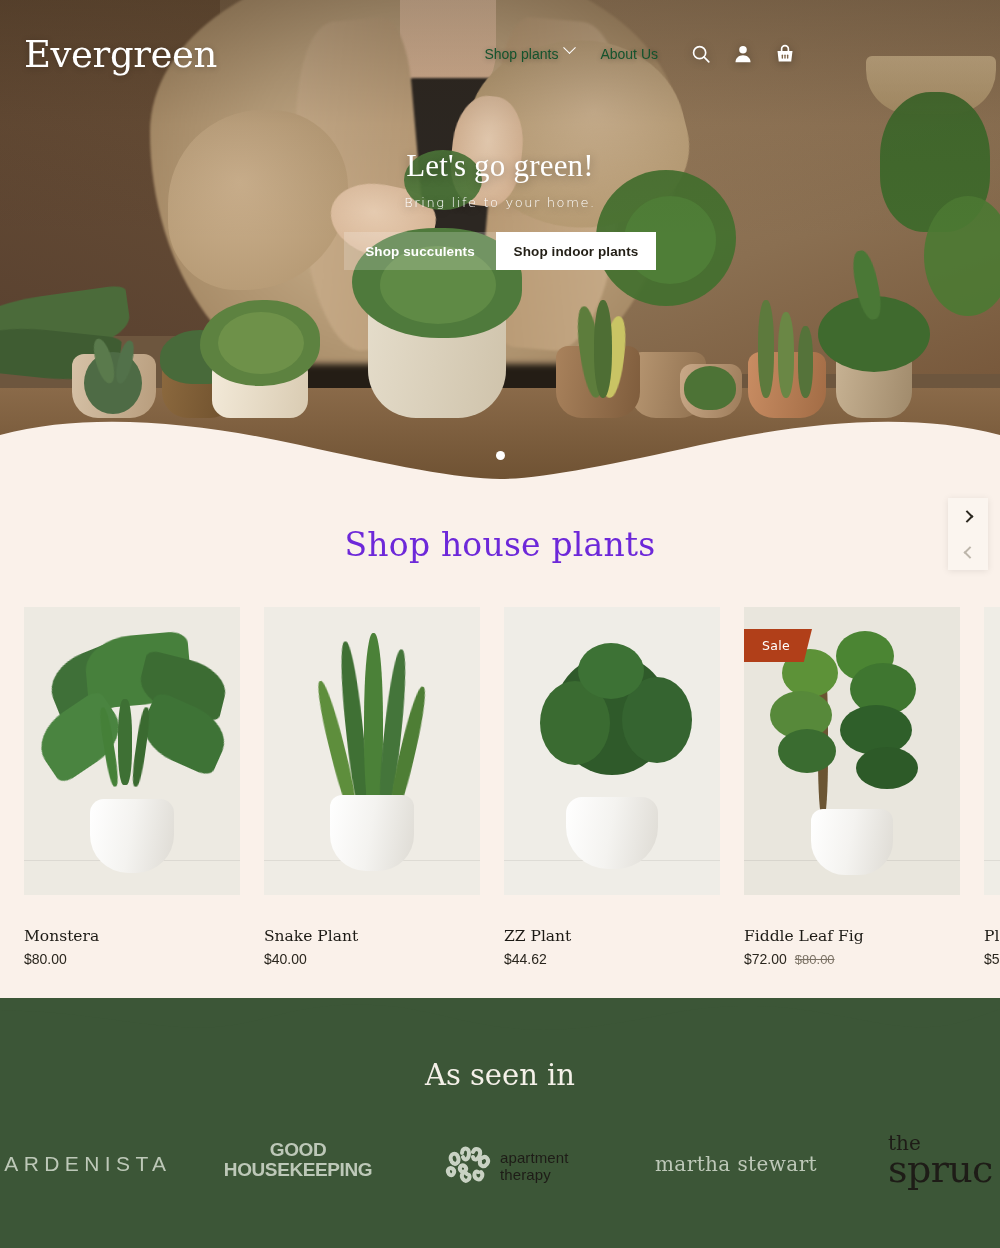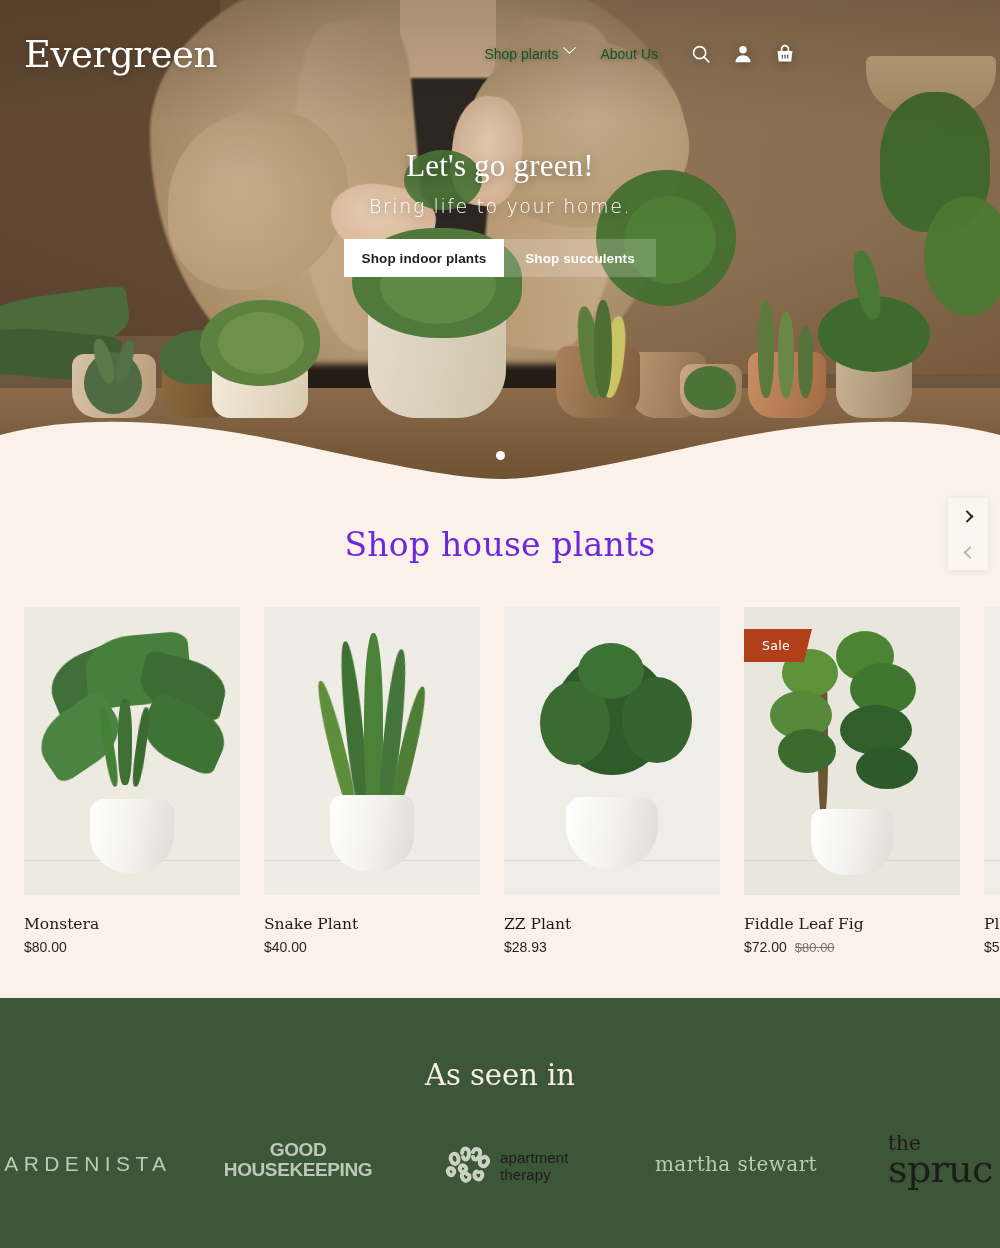"Bring life to your home." .hero-sub { font-size: 19px -> 13px }
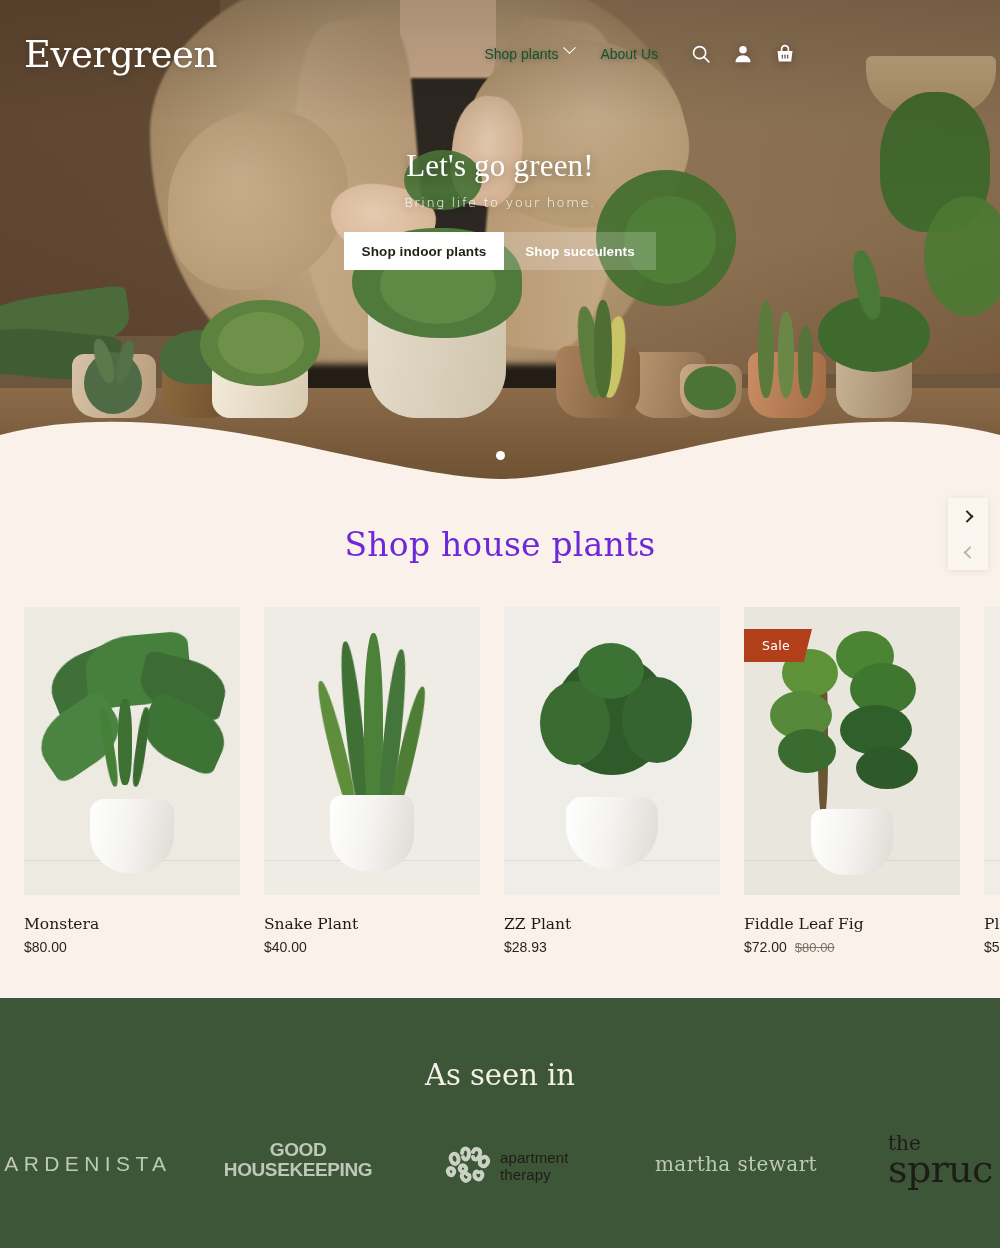"Shop indoor plants" div.btn { order: before "Shop succulents" -> after "Shop succulents" }
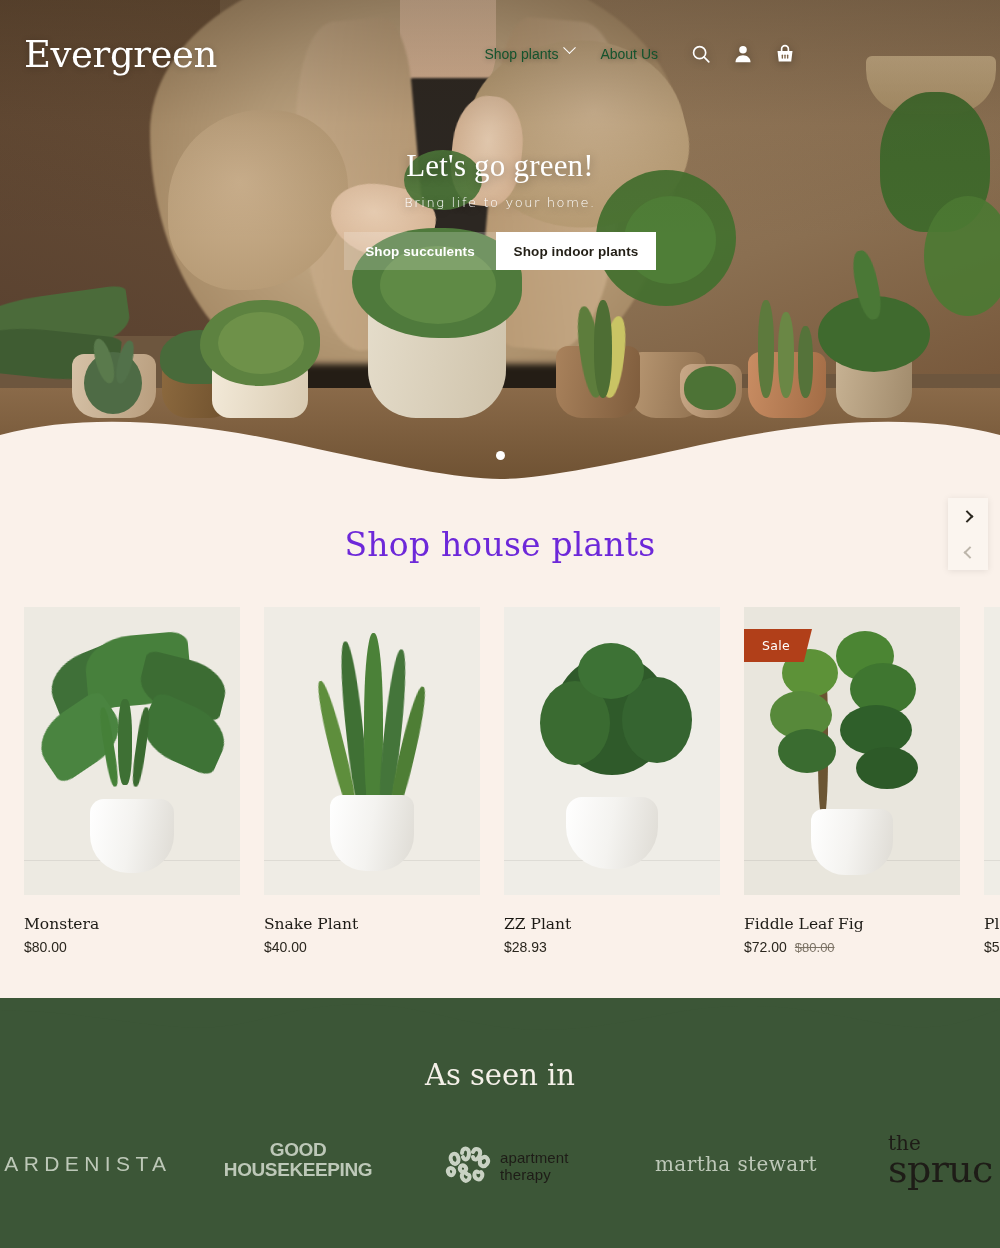"Monstera" .card-name { margin-top: 20px -> 32px }
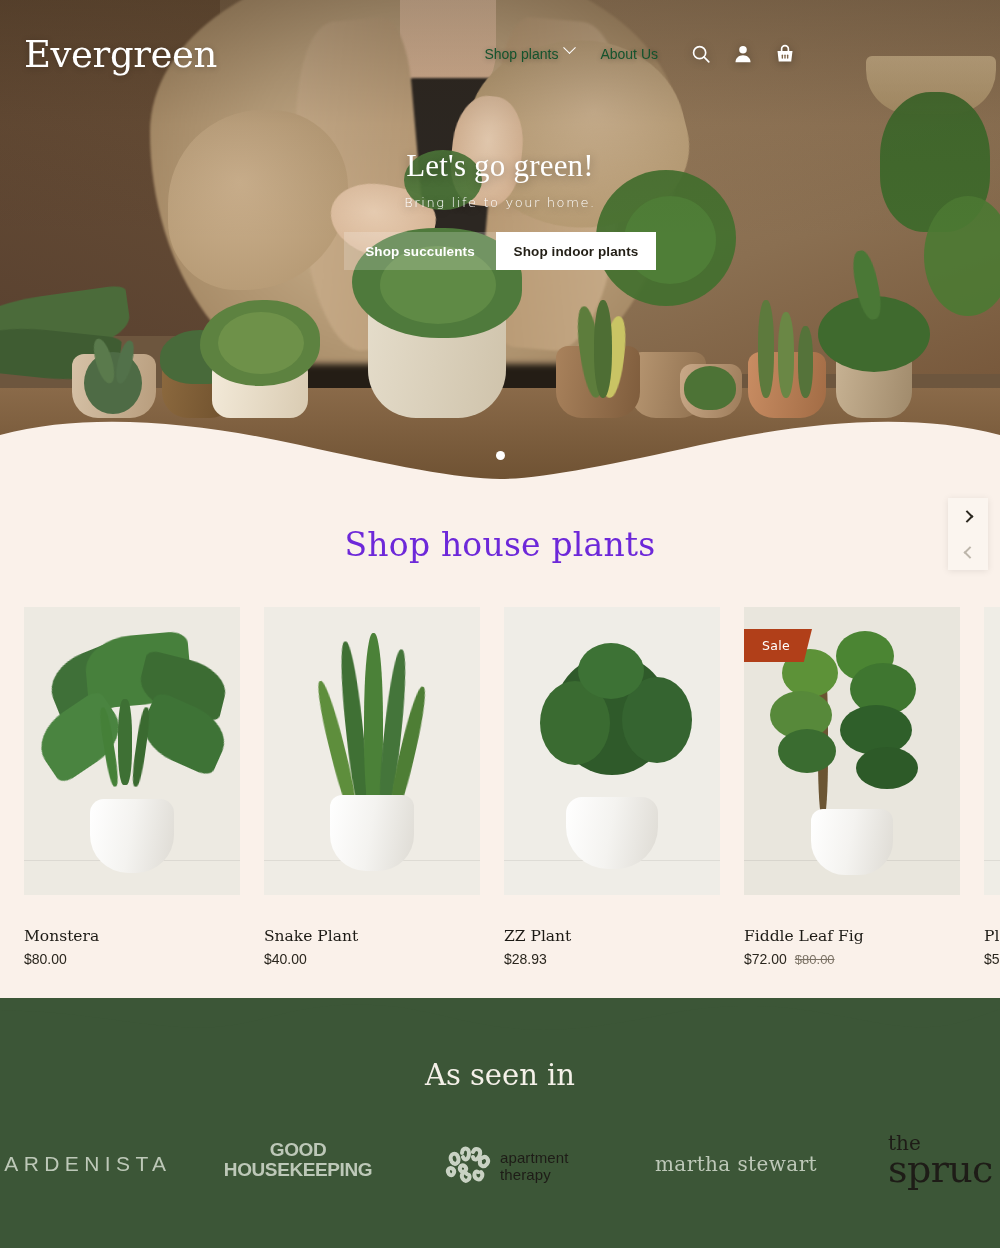"$28.93" span { text: $28.93 -> $44.62 }
